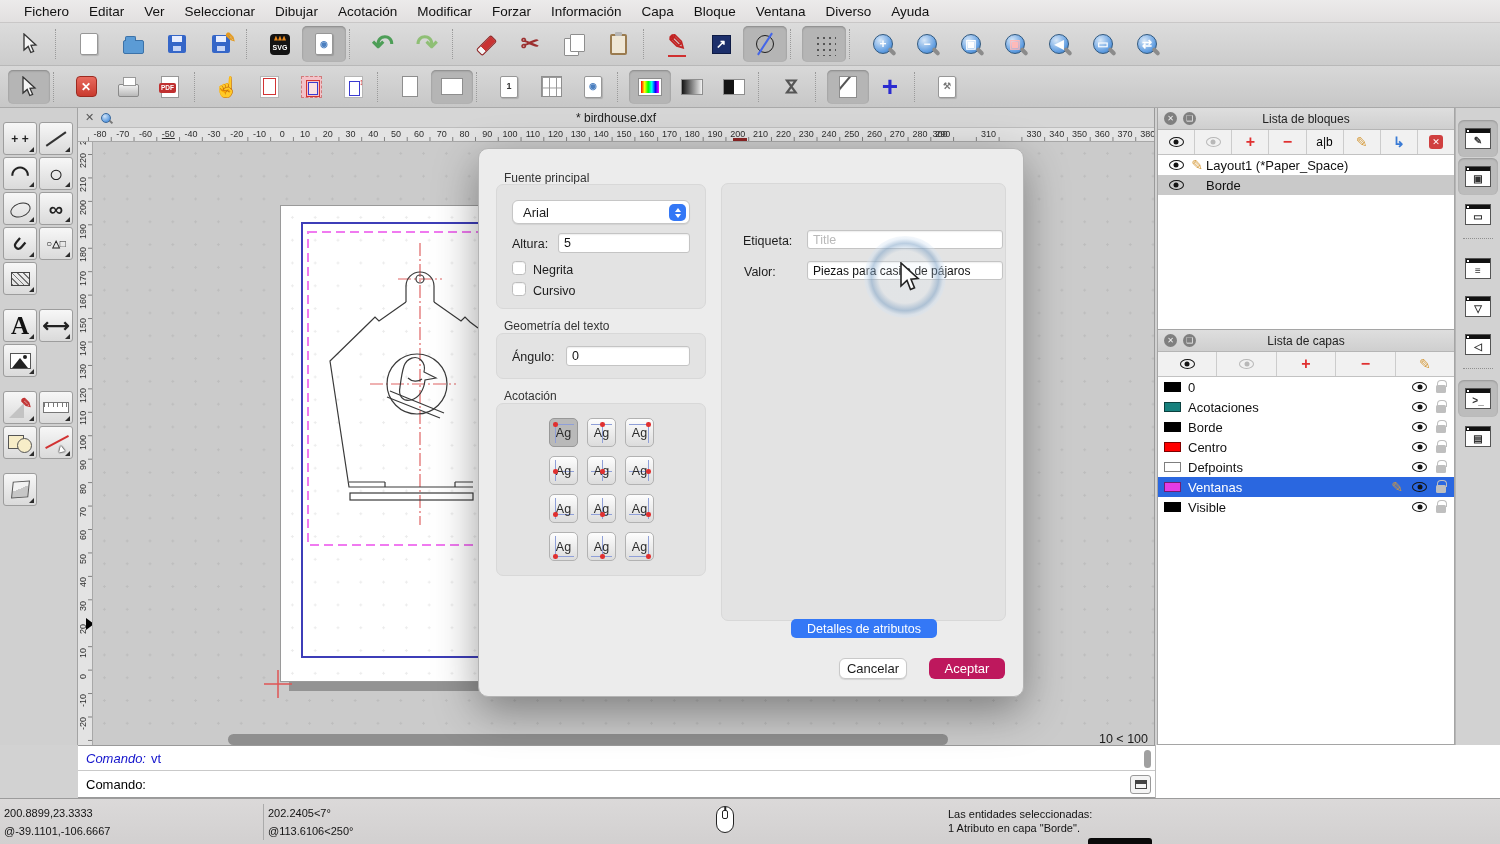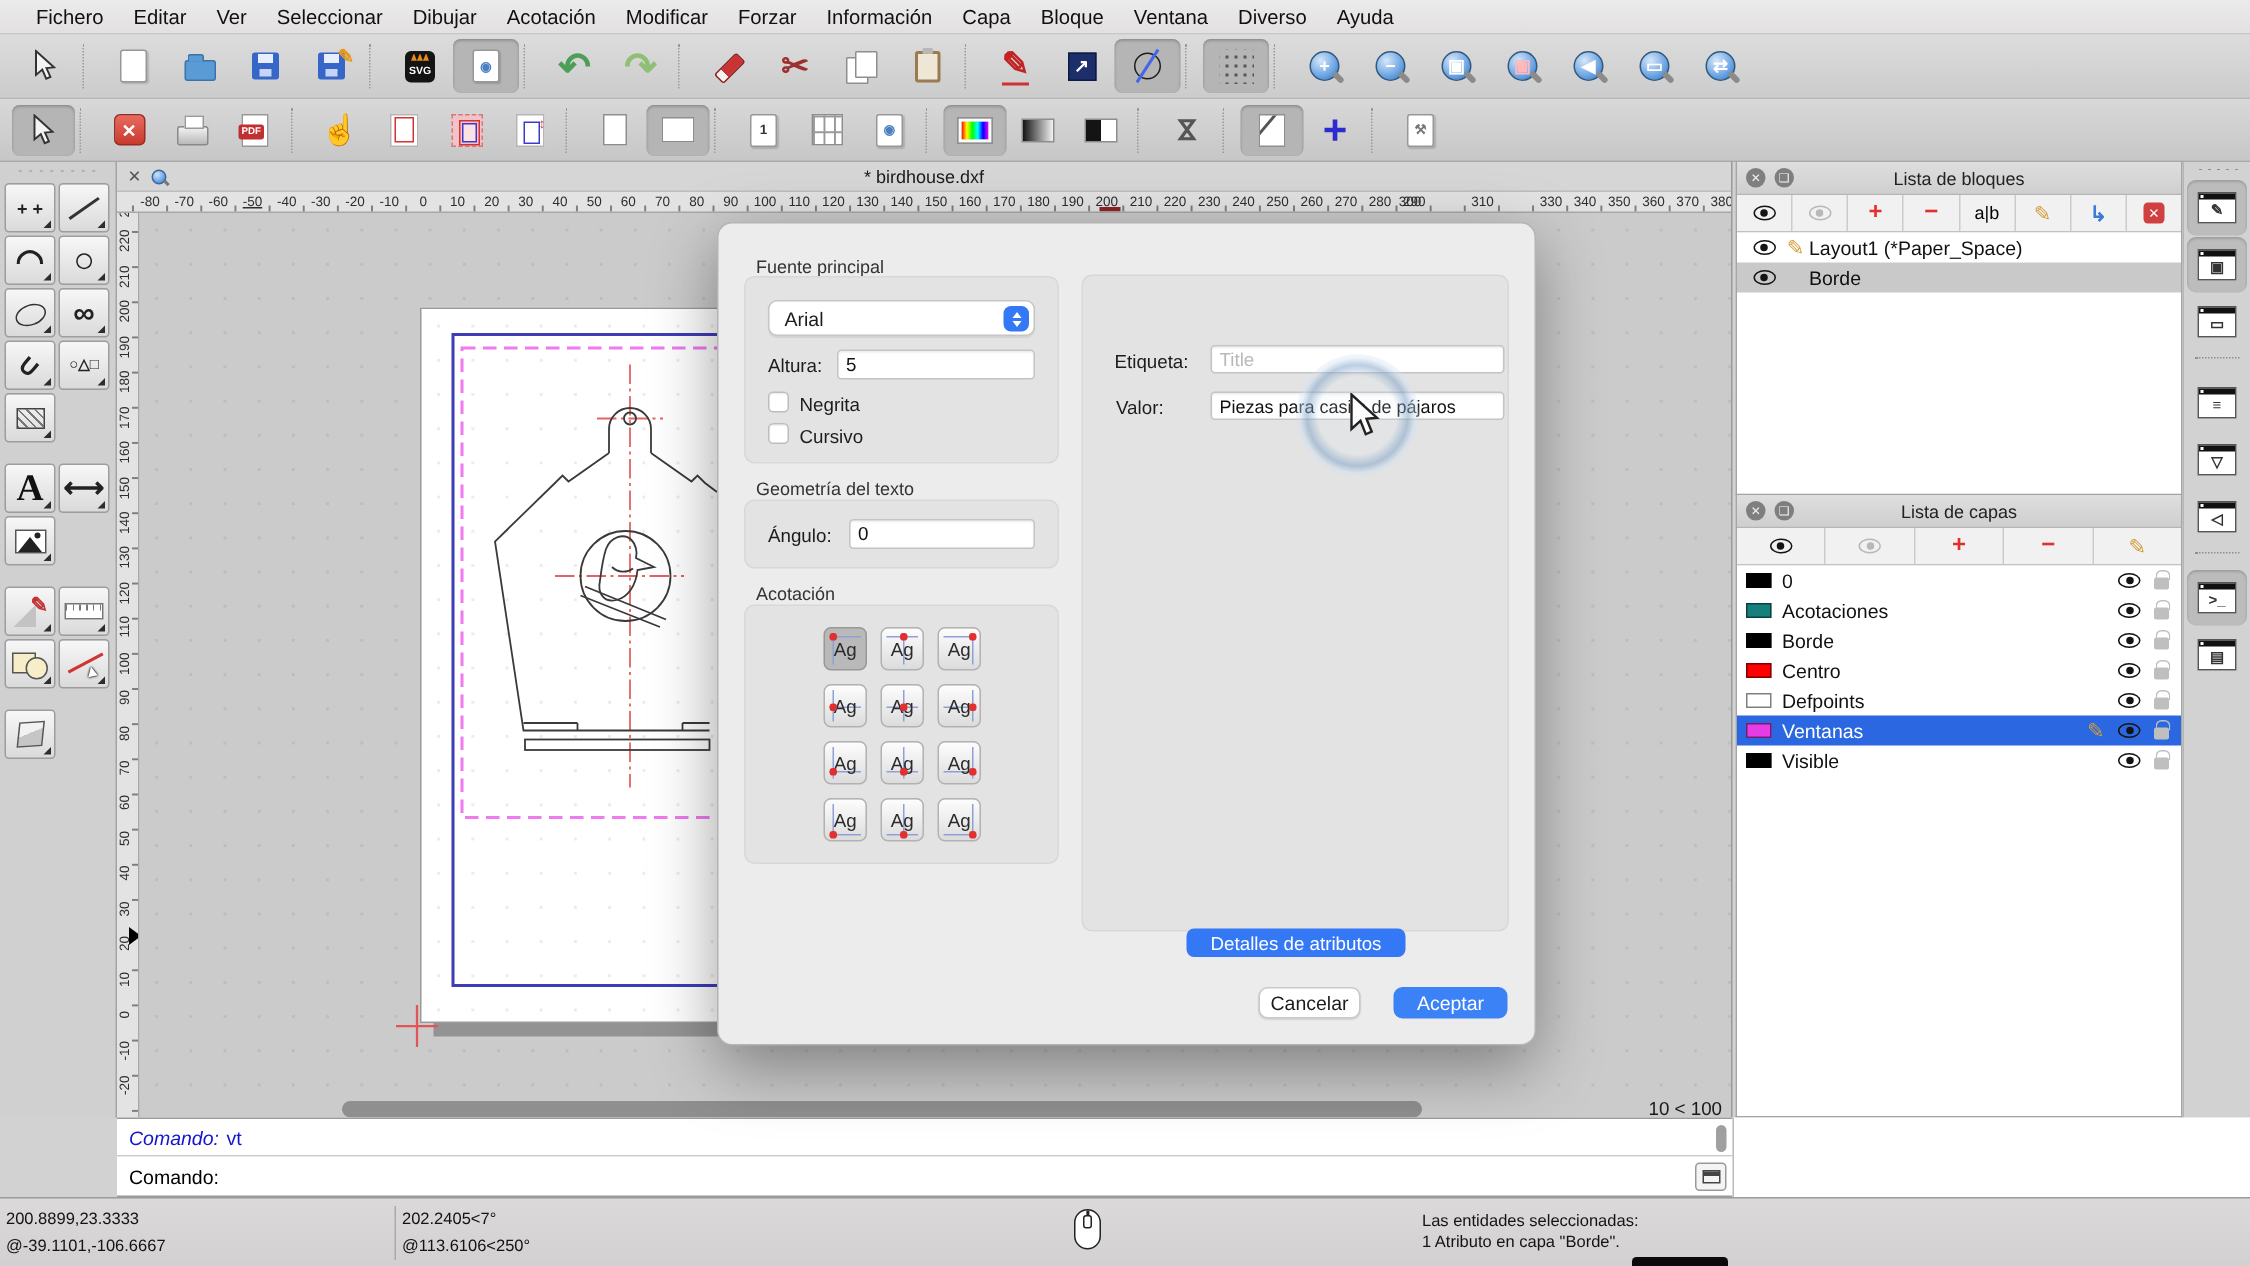"Aceptar" #okbtn { background: #3b82f6 -> #be185d }
